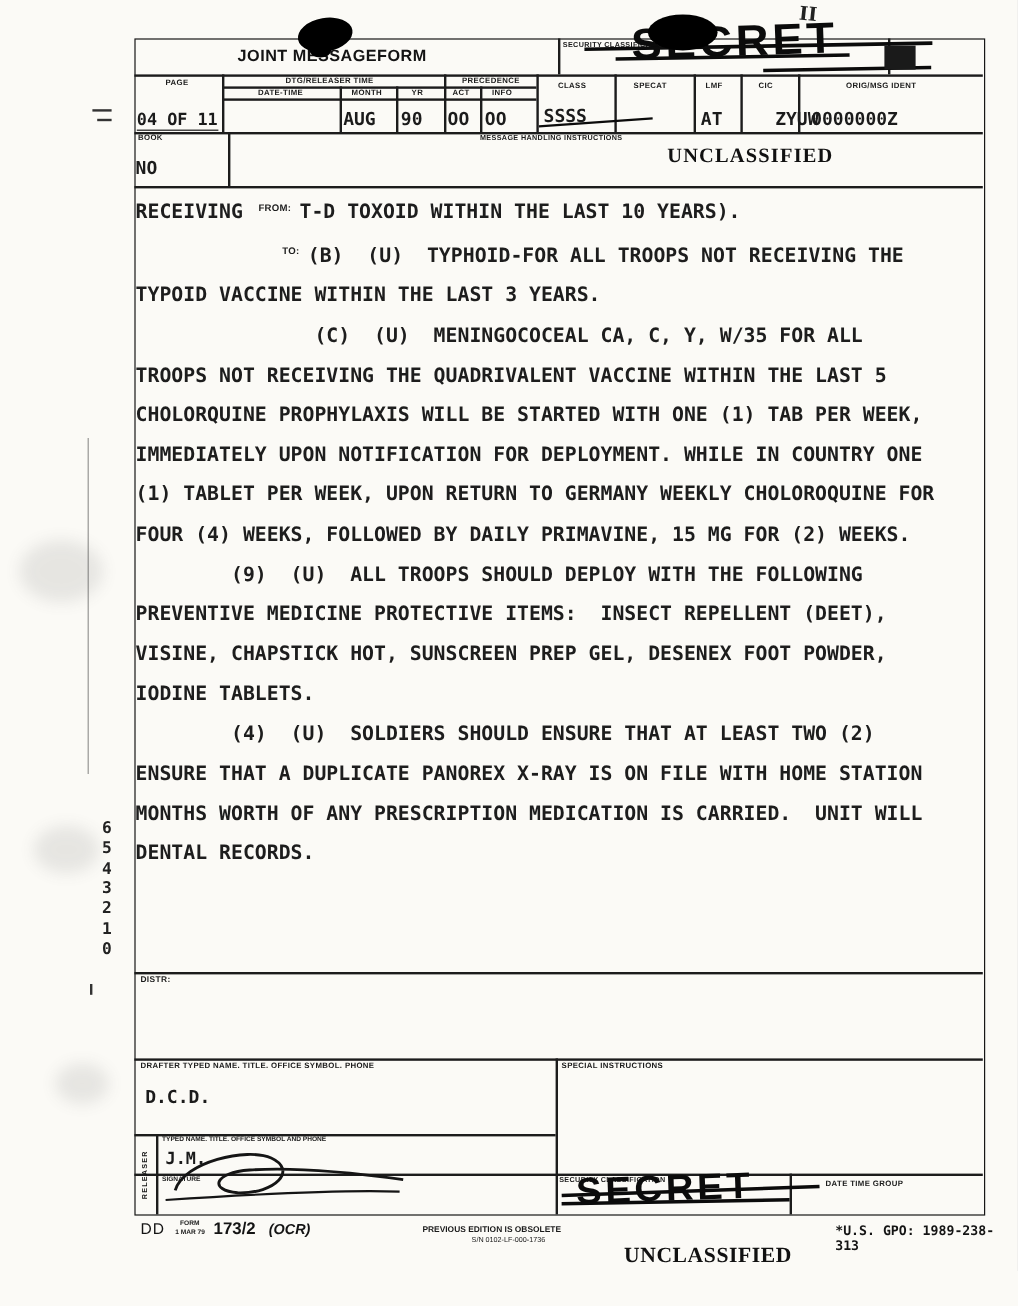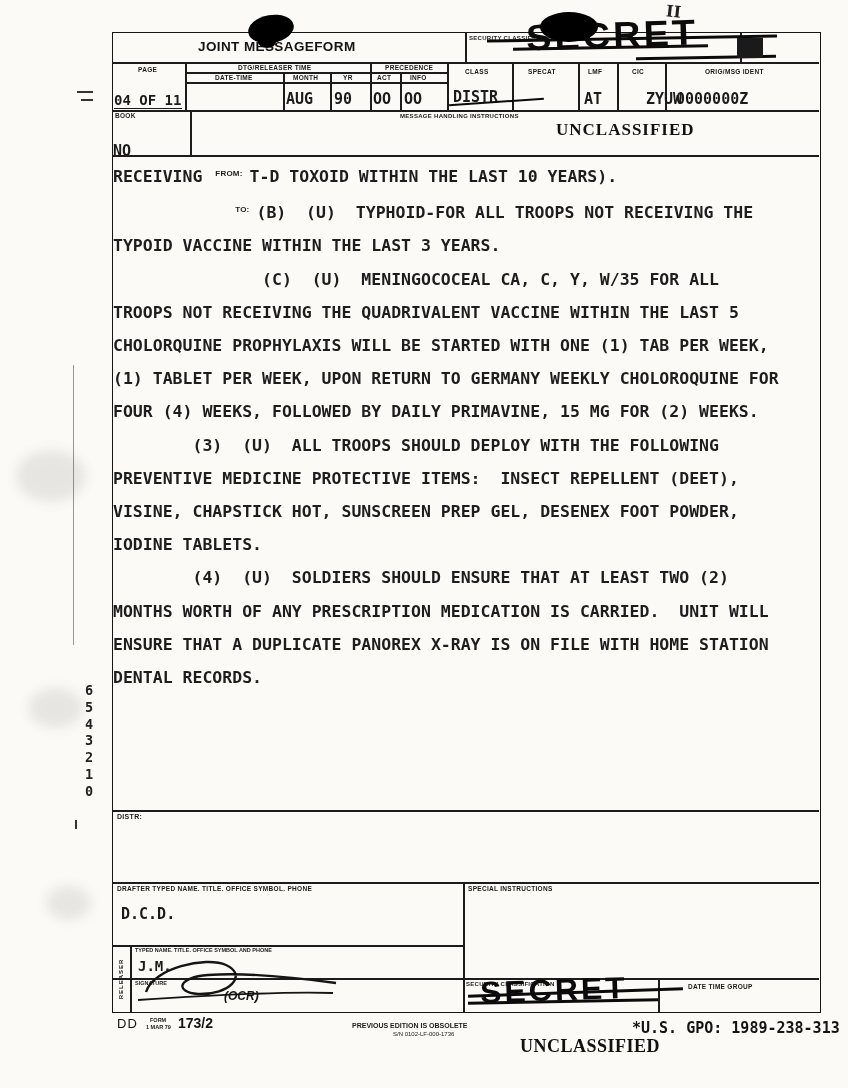"DISTR" div.val { text: DISTR -> SSSS }
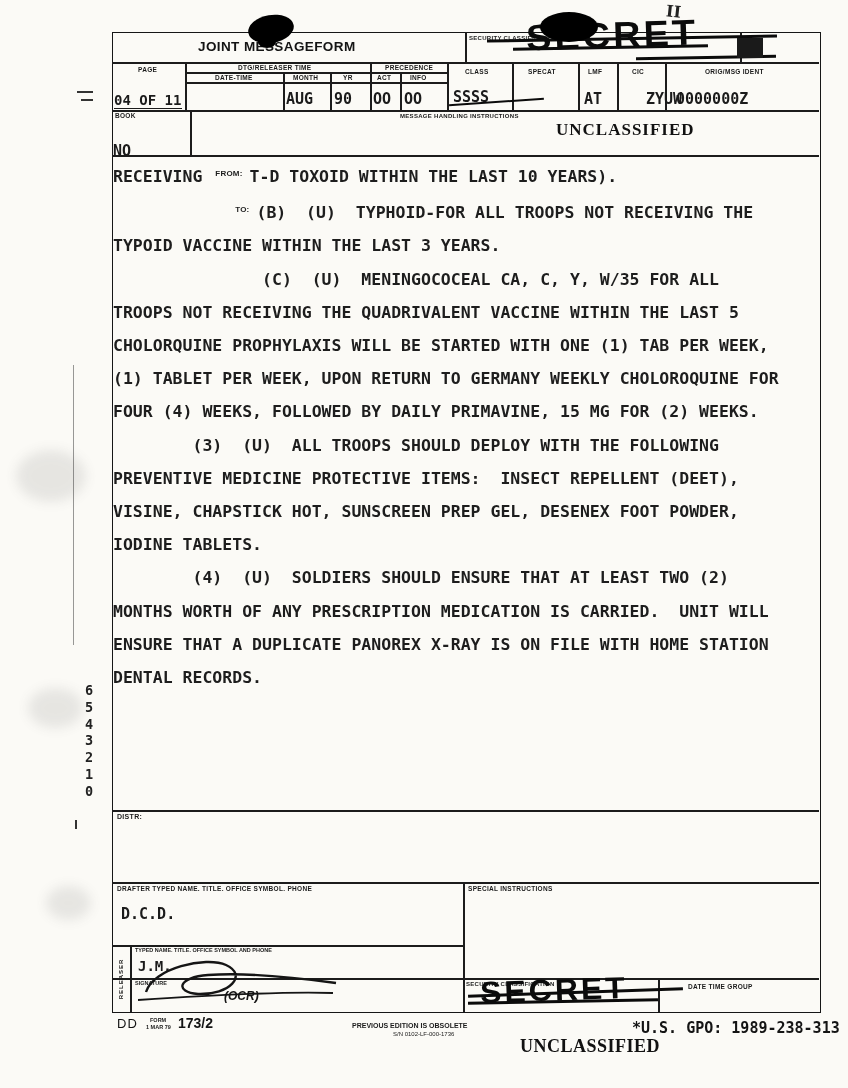"NO" div.val { top: 142px -> 131px }
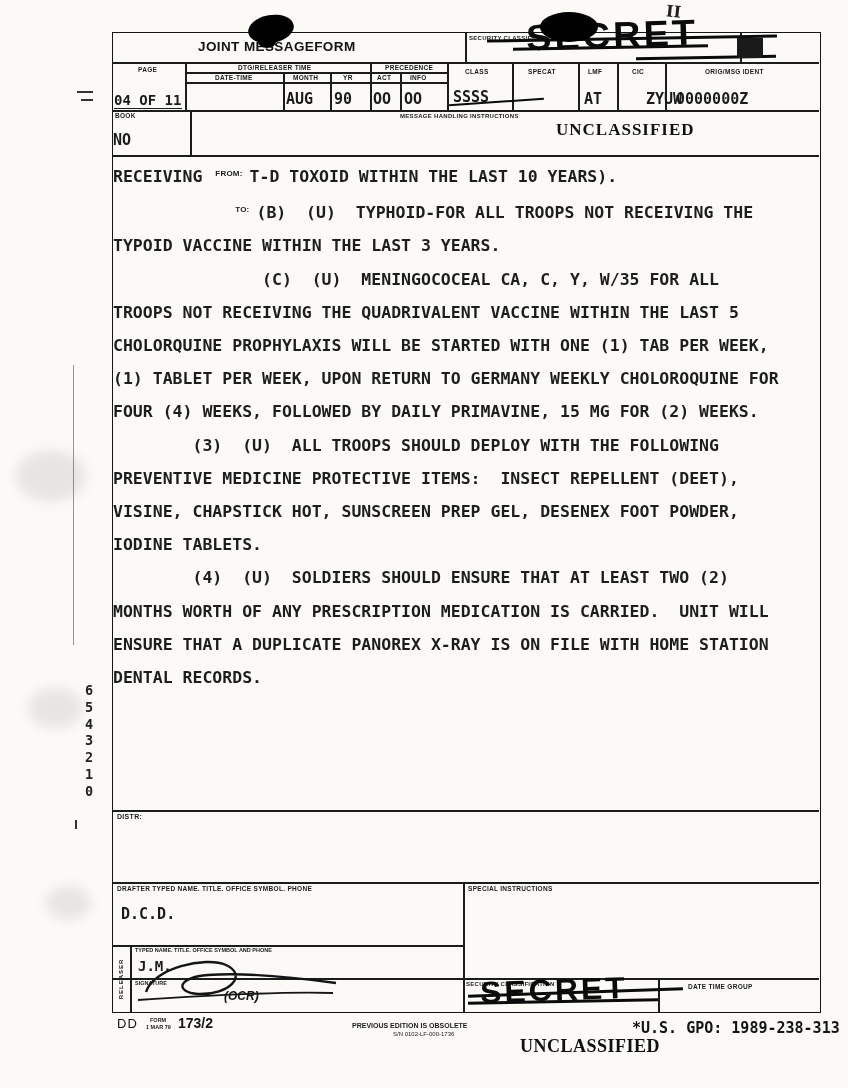"IMMEDIATELY UPON NOTIFICATION FOR" div.bline { html: none -> <div>IMMEDIATELY UPON NOTIFICATION FOR DEPLOYMENT. WHILE IN COUNTRY ONE</div> }
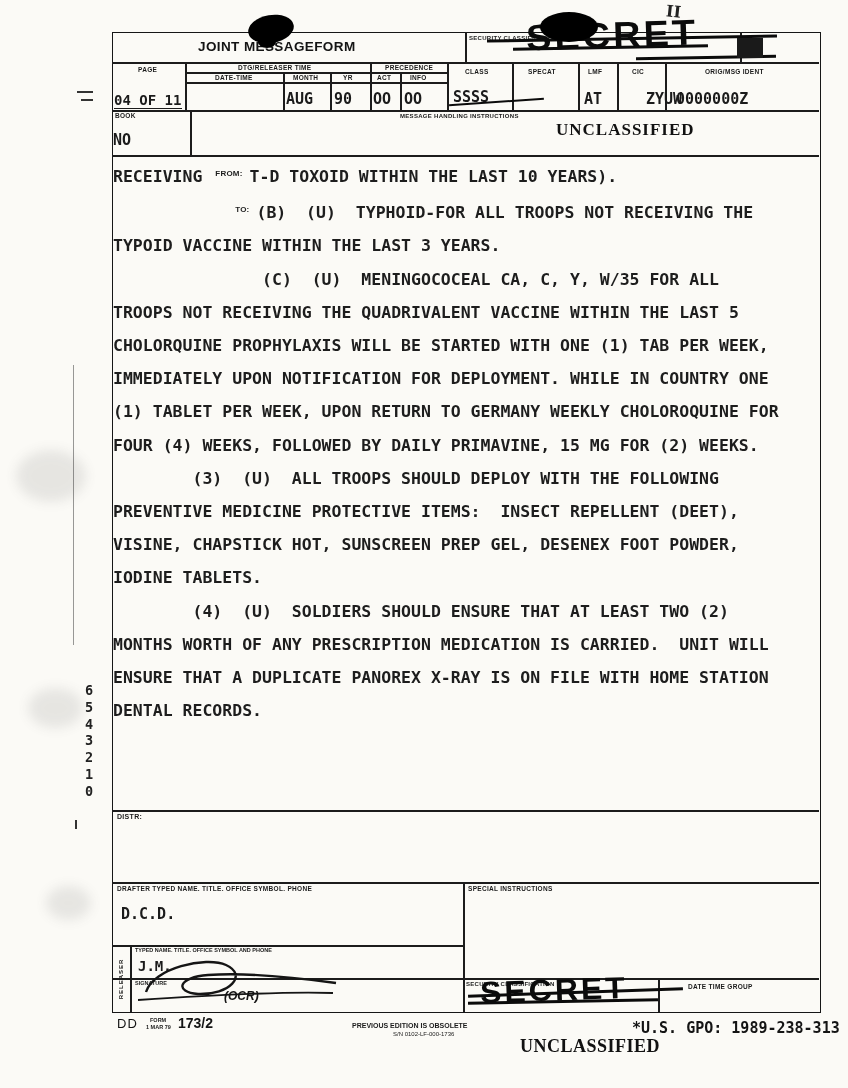"(3) (U) ALL TROOPS SHOULD" div.bline { text: 3 -> 9 }
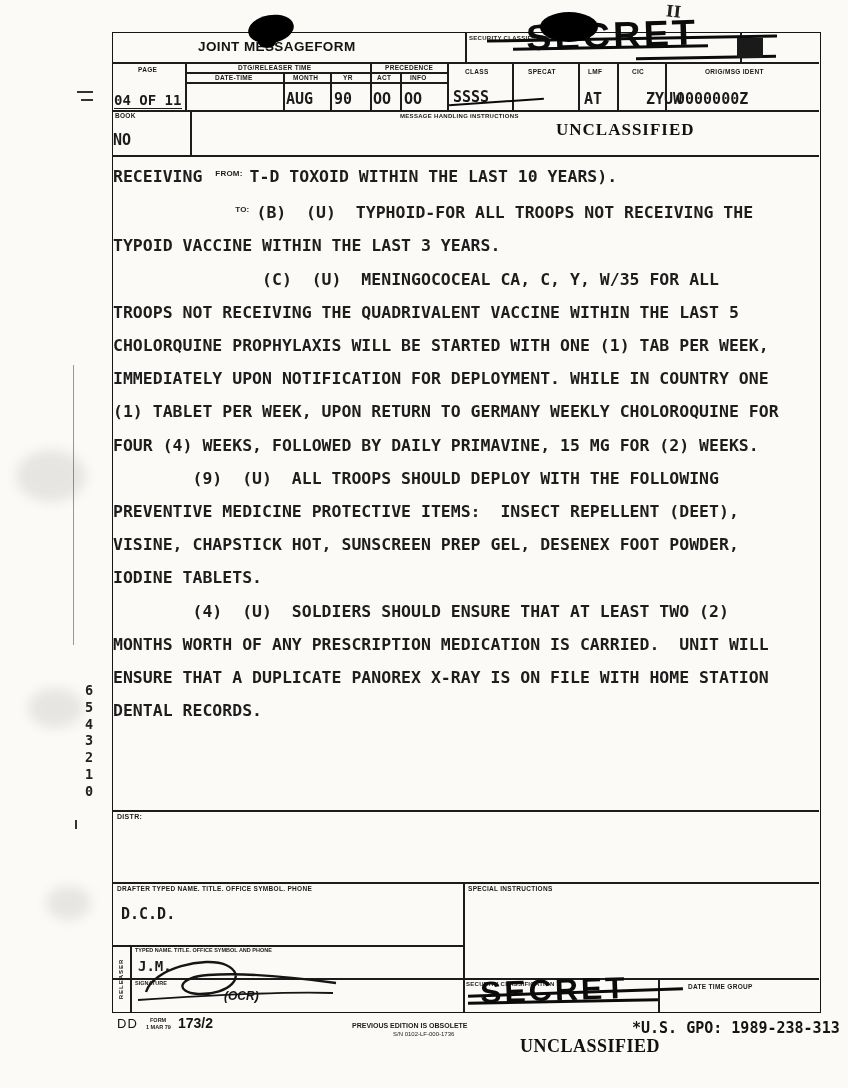"MONTHS WORTH OF ANY PRESCRIPTION" div.bline { order: before "ENSURE THAT A DUPLICATE PANOREX" -> after "ENSURE THAT A DUPLICATE PANOREX" }
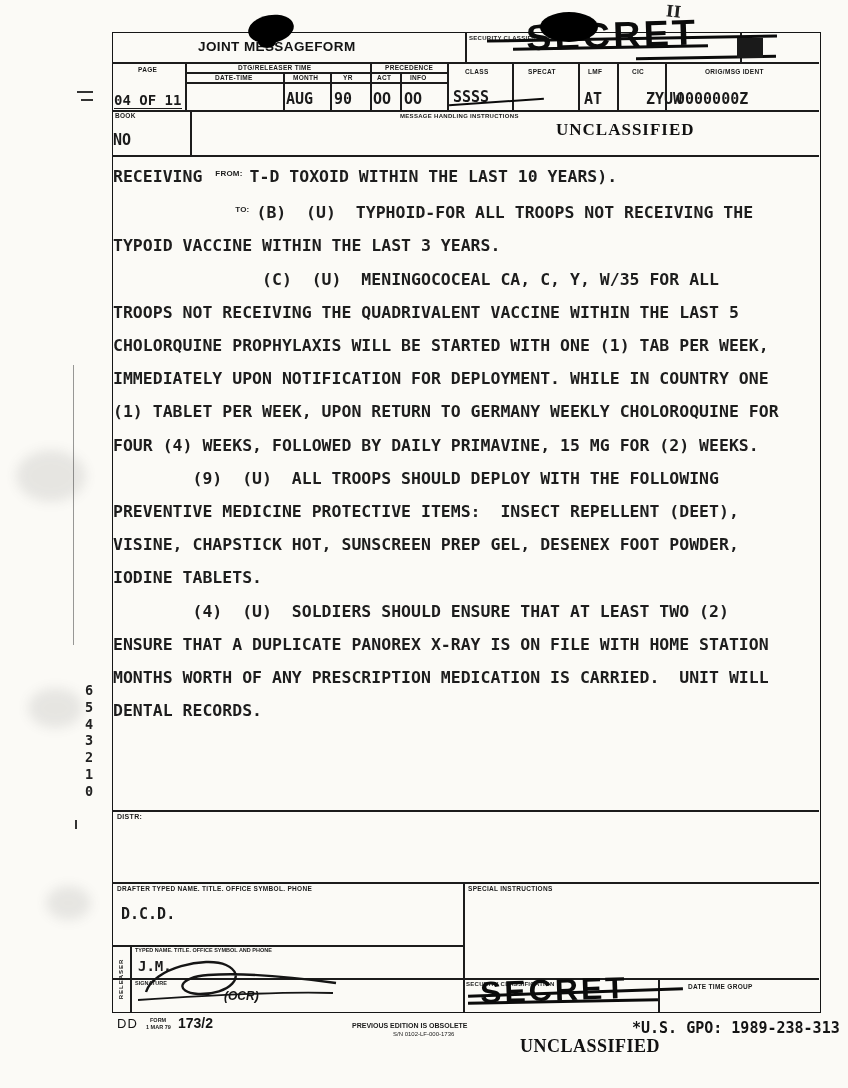"(OCR)" div.abs { top: 989px -> 1017px }
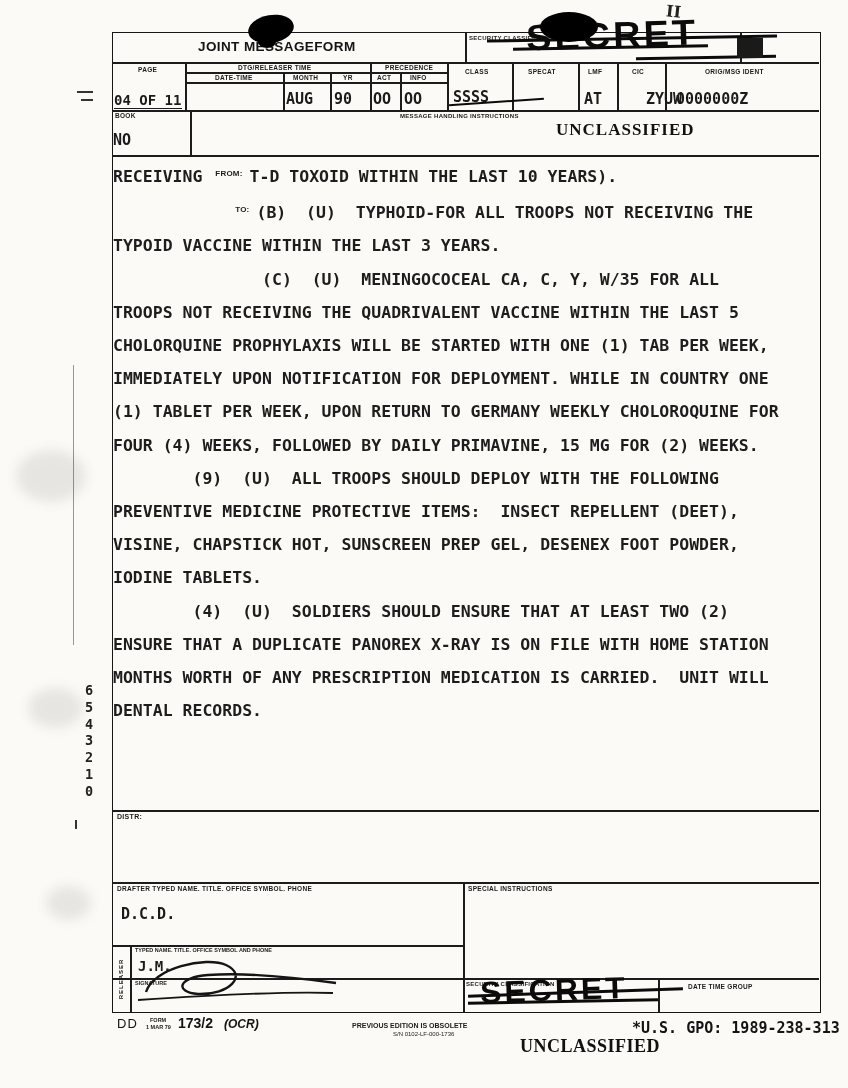"*U.S. GPO: 1989-238-313" div.abs { font-size: 15px -> 11px; left: 632px -> 696px }
